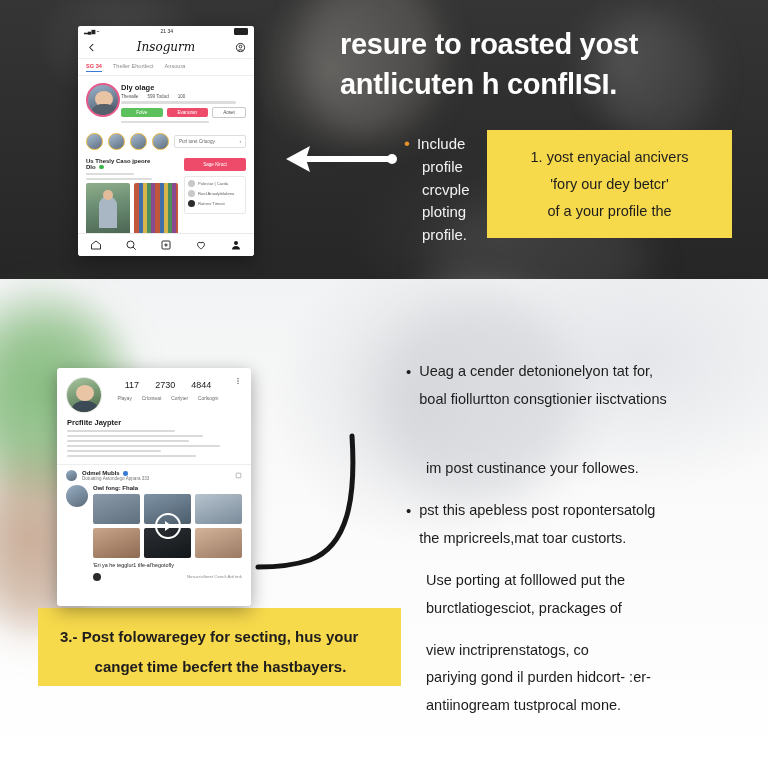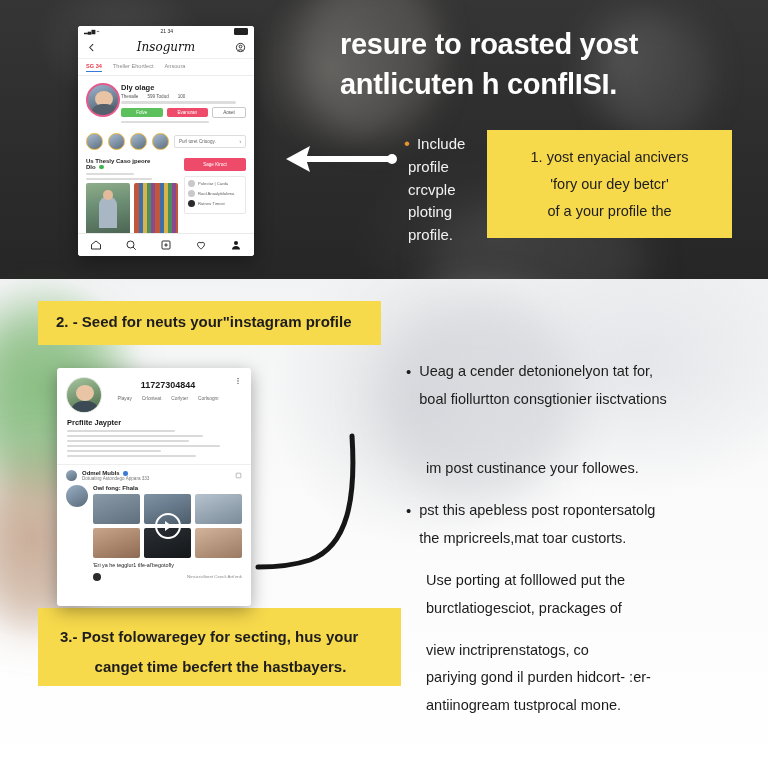"profile" div { margin-left: 4px -> 18px }
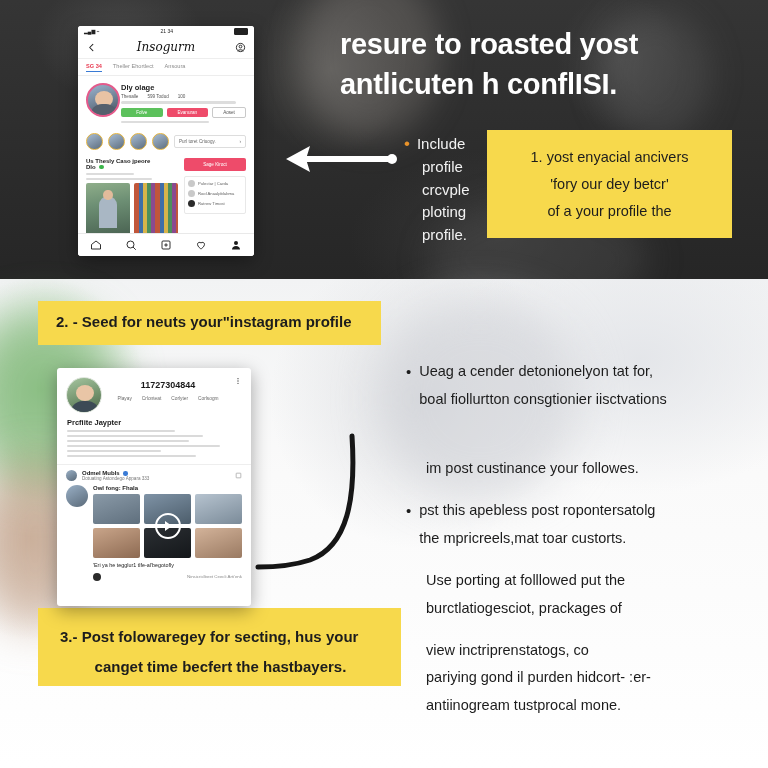"2. - Seed for neuts" div.ycard { html: <div> <span>2. - Seed for neuts your"instagram profile</span> </div> -> none }
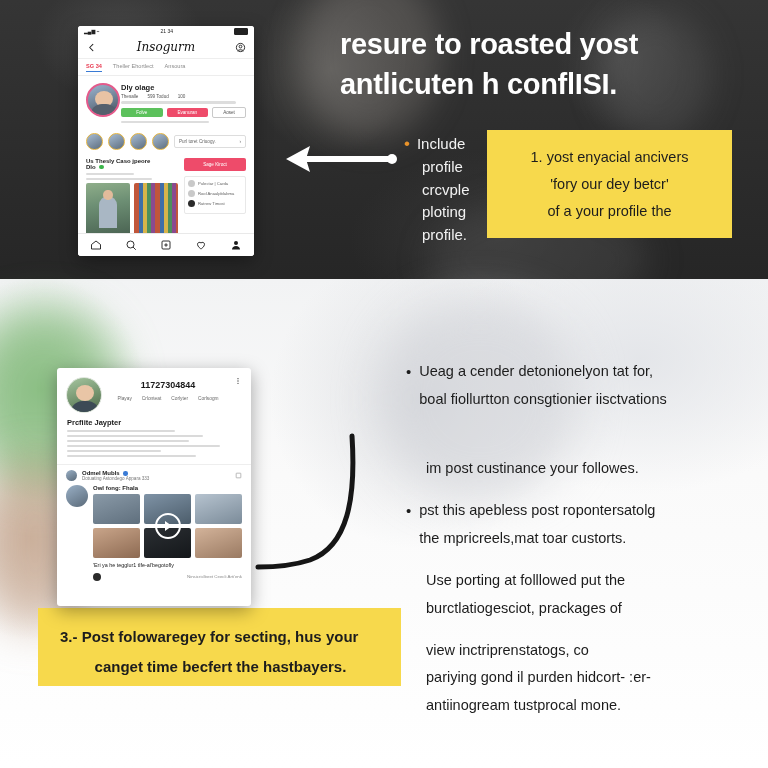"117" .p2-nums { font-weight: bold -> normal; gap: none -> 16px }
